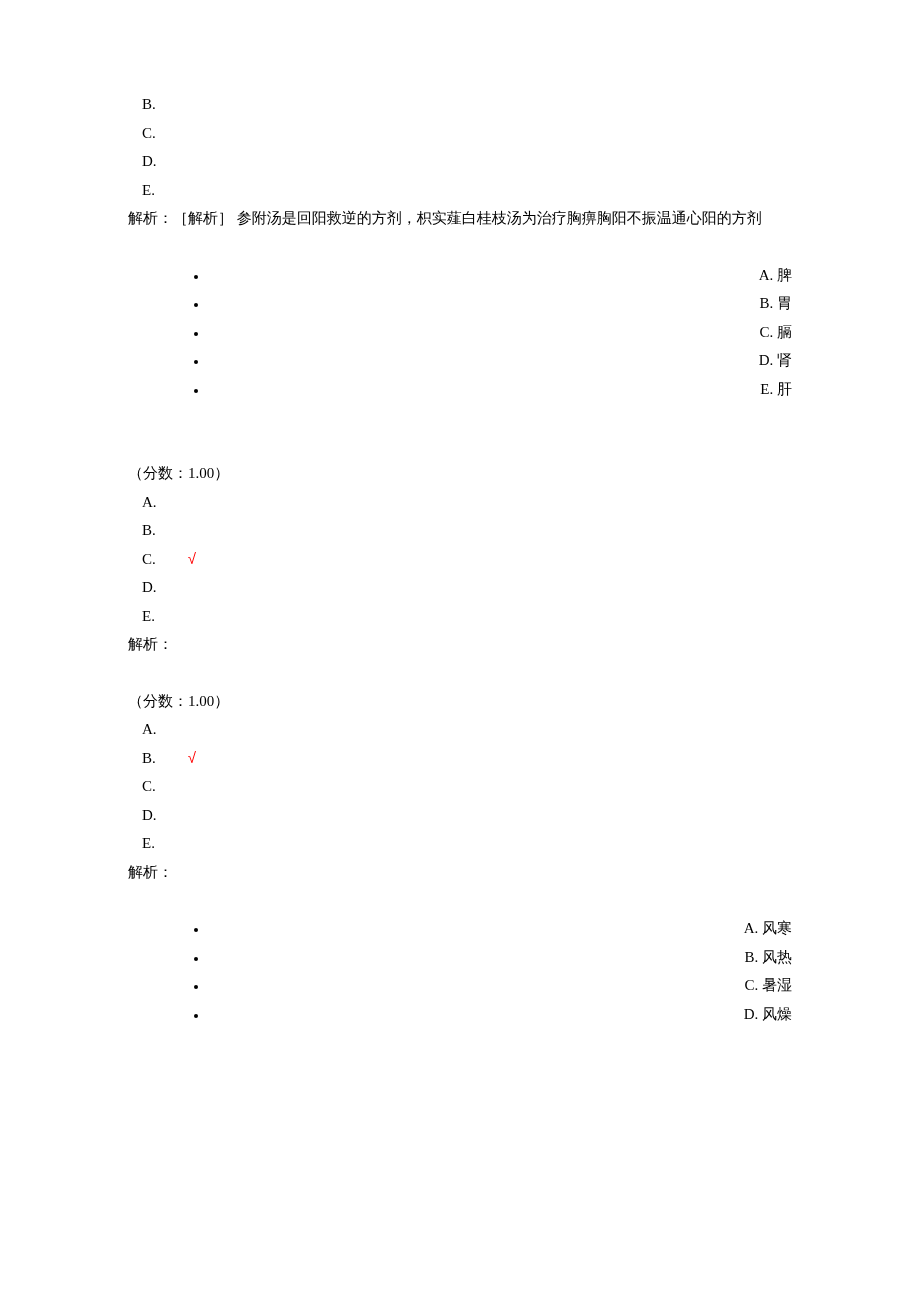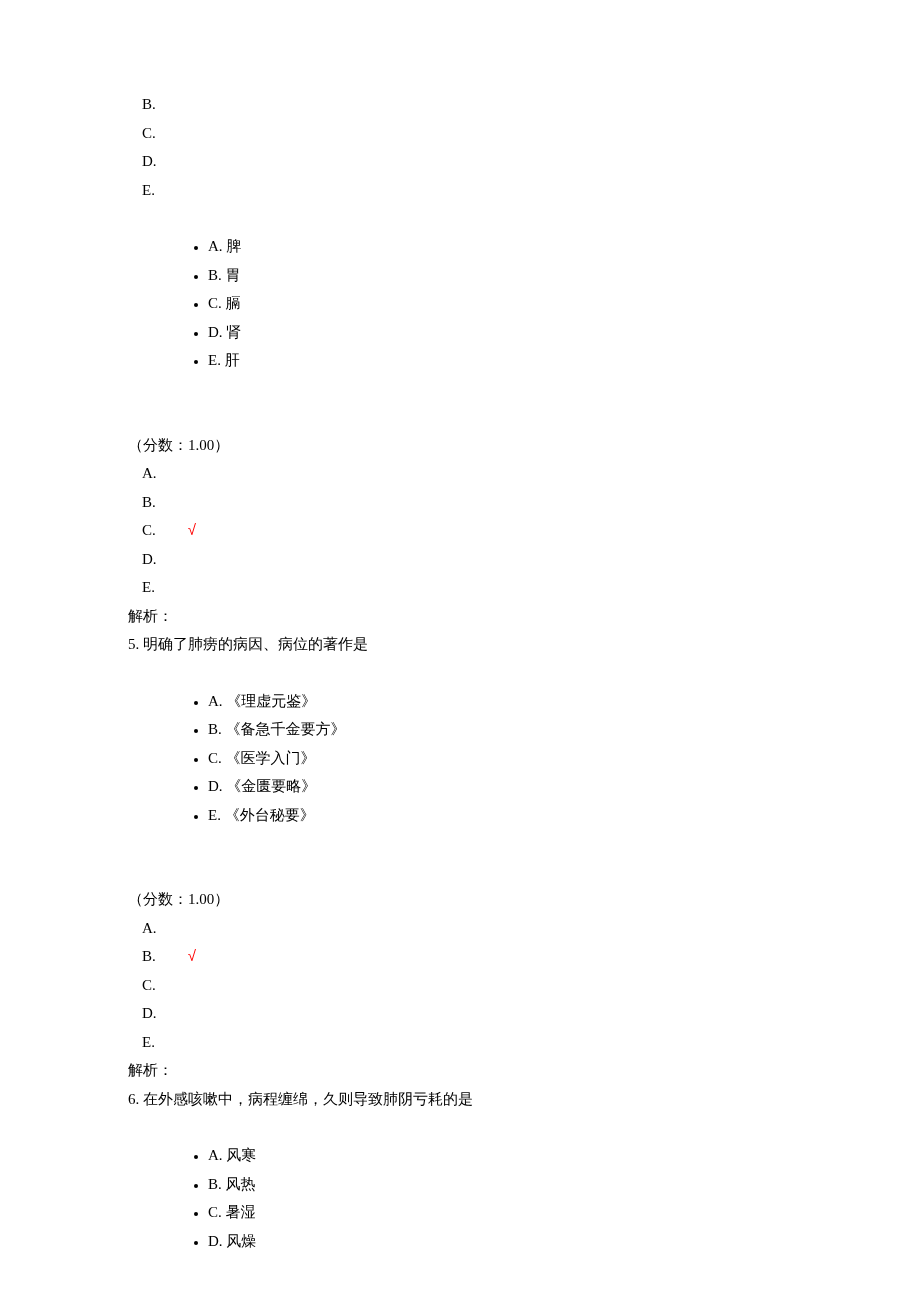"解析：［解析］" div.explanation { html: none -> <div>解析：［解析］ 参附汤是回阳救逆的方剂，枳实薤白桂枝汤为治疗胸痹胸阳不振温通心阳的方剂</div> }
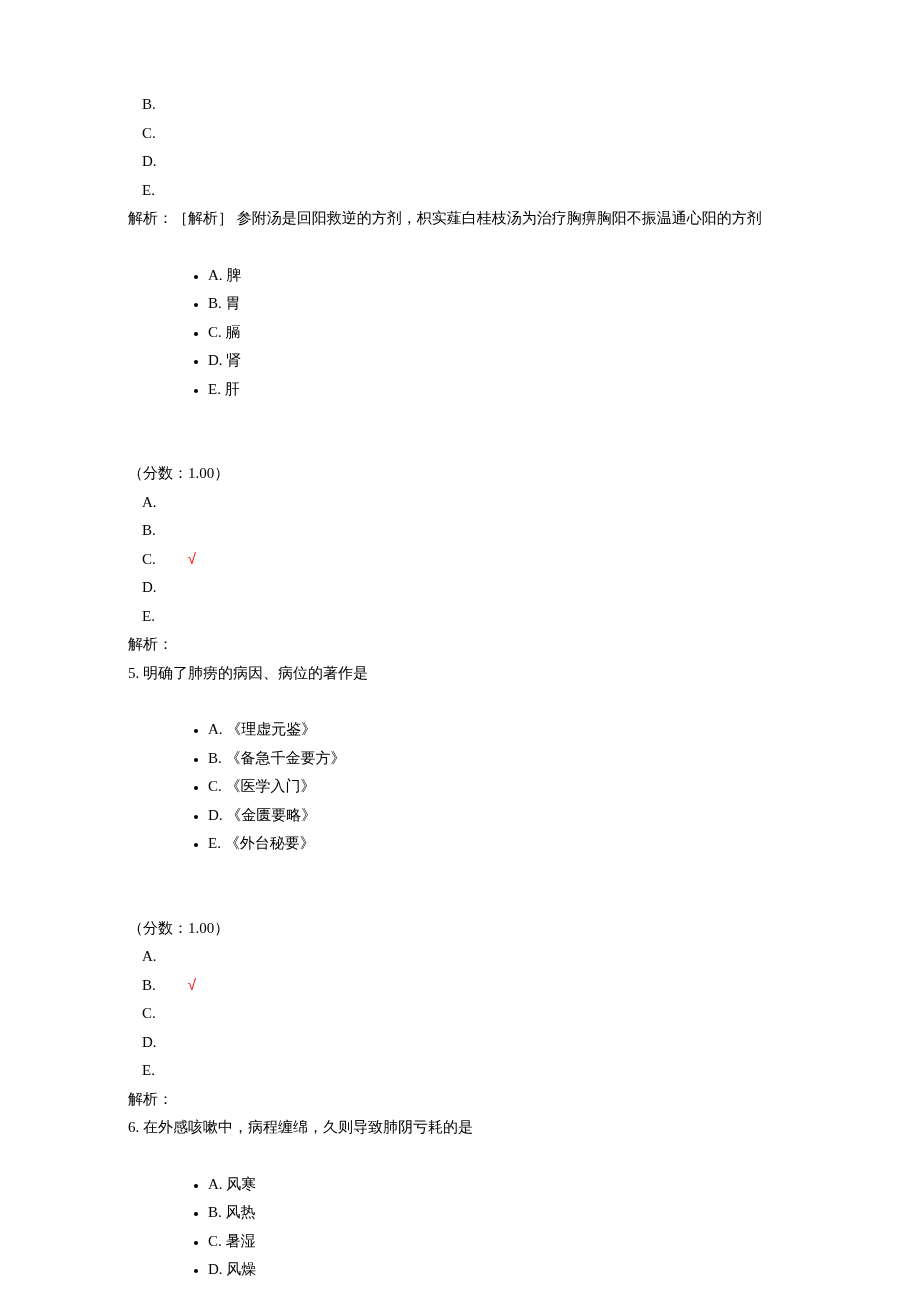"A. 脾" ul.options { text-align: none -> right }
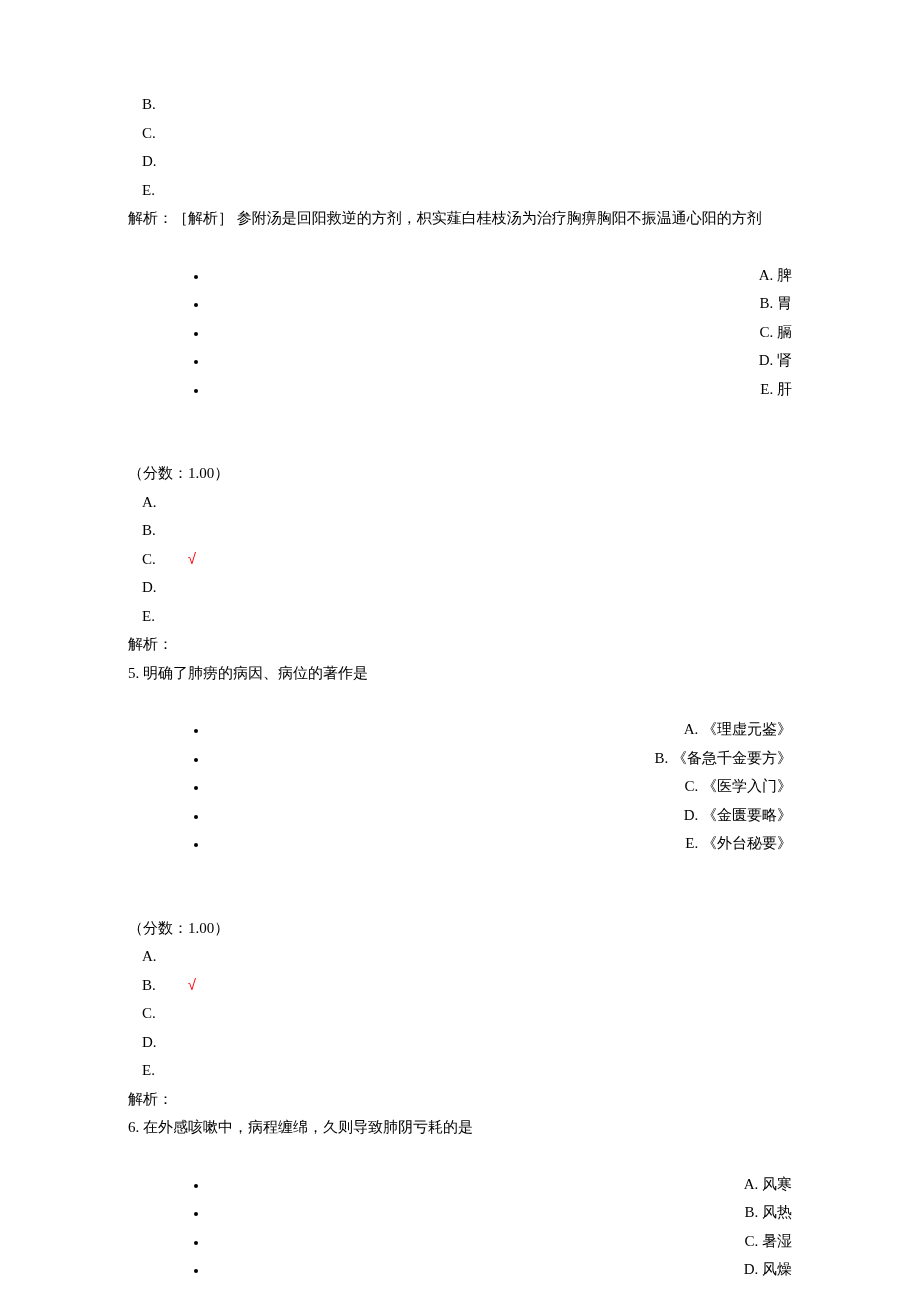"5. 明确了肺痨的病因、病位的著作是" div.question-stem { html: <div> <span>5.</span>&nbsp;<span>明确了肺痨的病因、病位的著作是</span> </div> -> none }
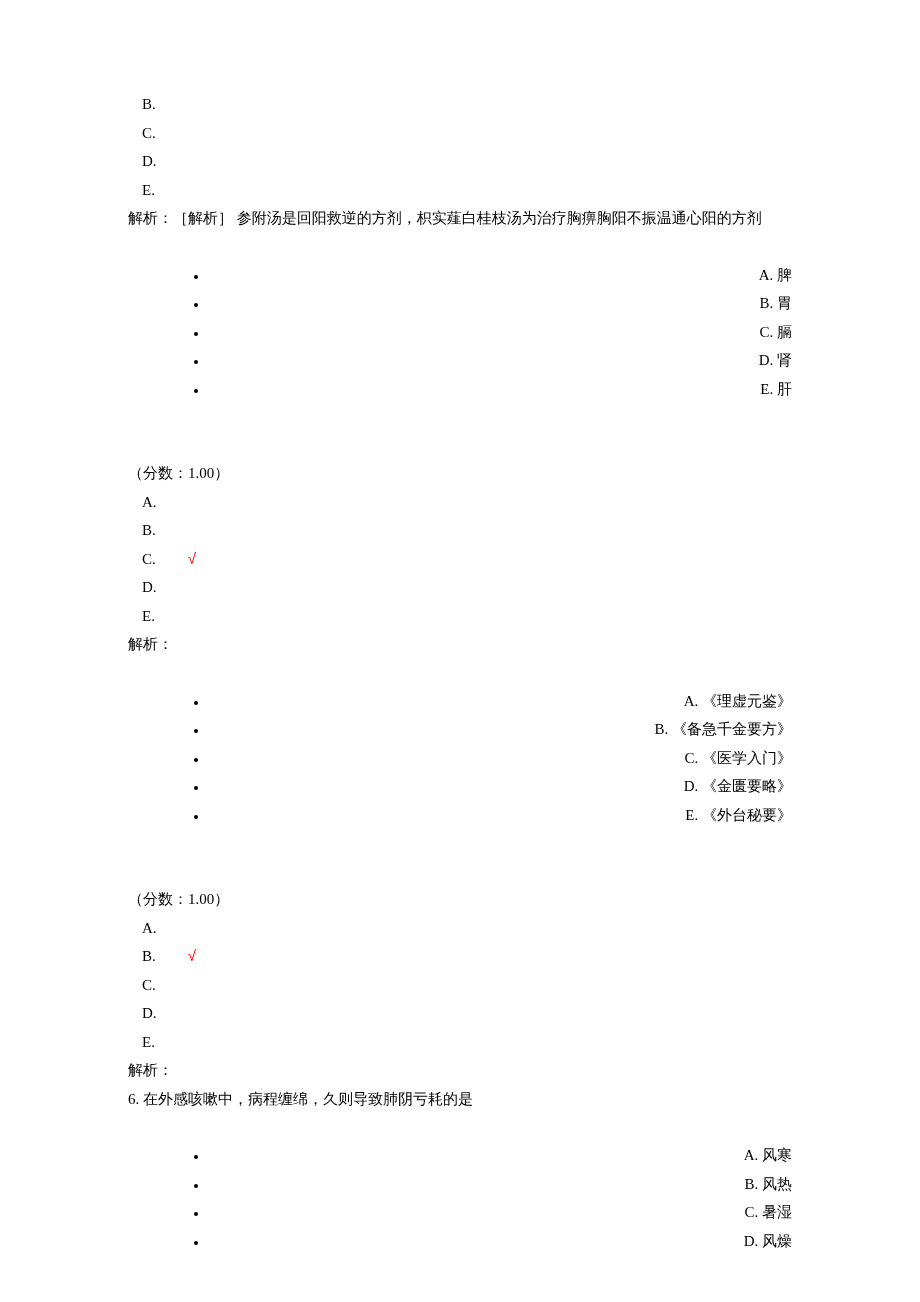"A. 《理虚元鉴》" ul.options { html: <ul> <li><span>A. 《理虚元鉴》</span></li> <li><span>B. 《备急千金要方》</span></li> <li><span>C. 《医学入门》</span></li> <li><span>D. 《金匮要略》</span></li> <li><span>E. 《外台秘要》</span></li> </ul> -> none }
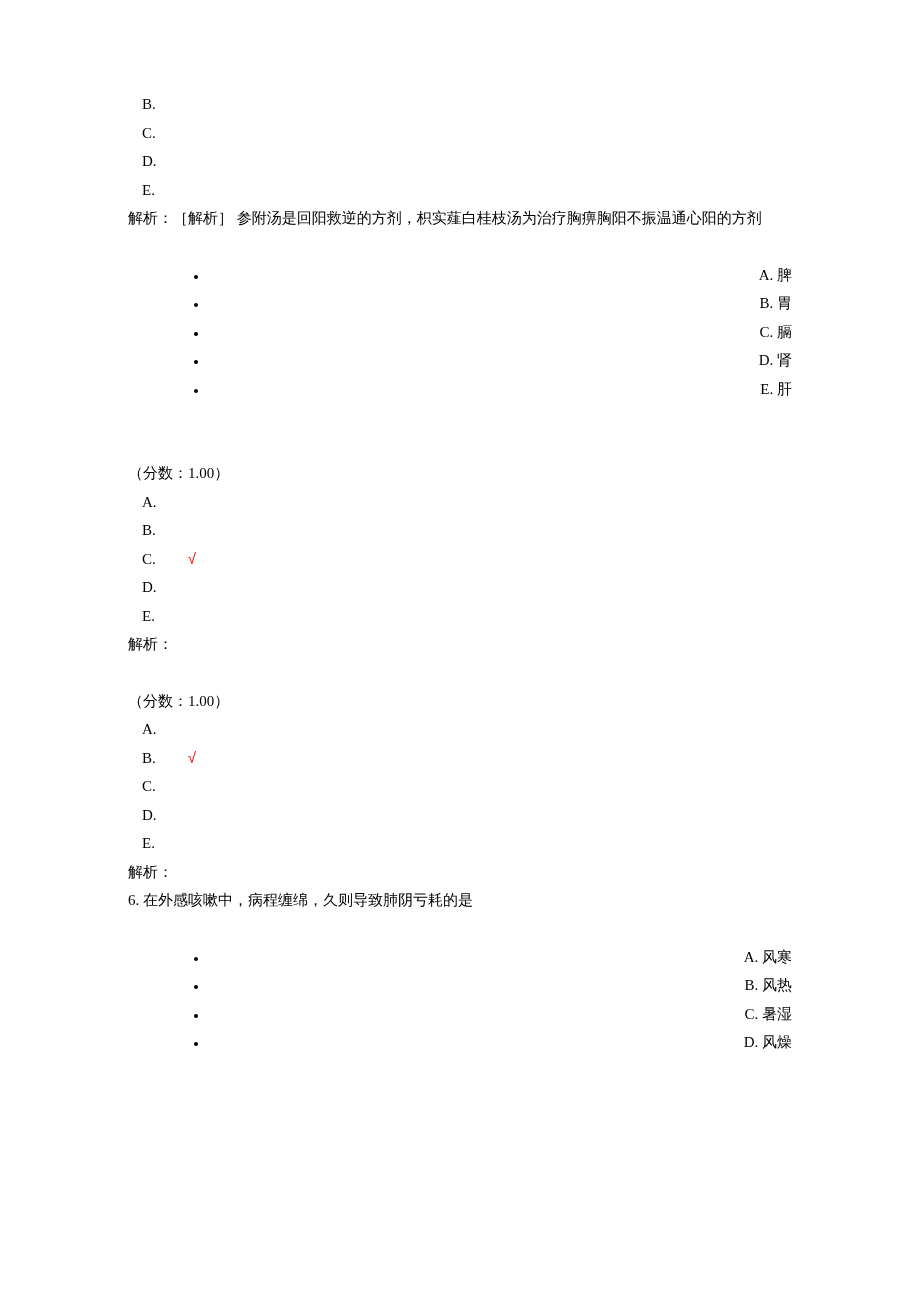"6. 在外感咳嗽中，病程缠绵，久则导致肺阴亏耗的是" div.question-stem { html: <div> <span>6.</span>&nbsp;<span>在外感咳嗽中，病程缠绵，久则导致肺阴亏耗的是</span> </div> -> none }
